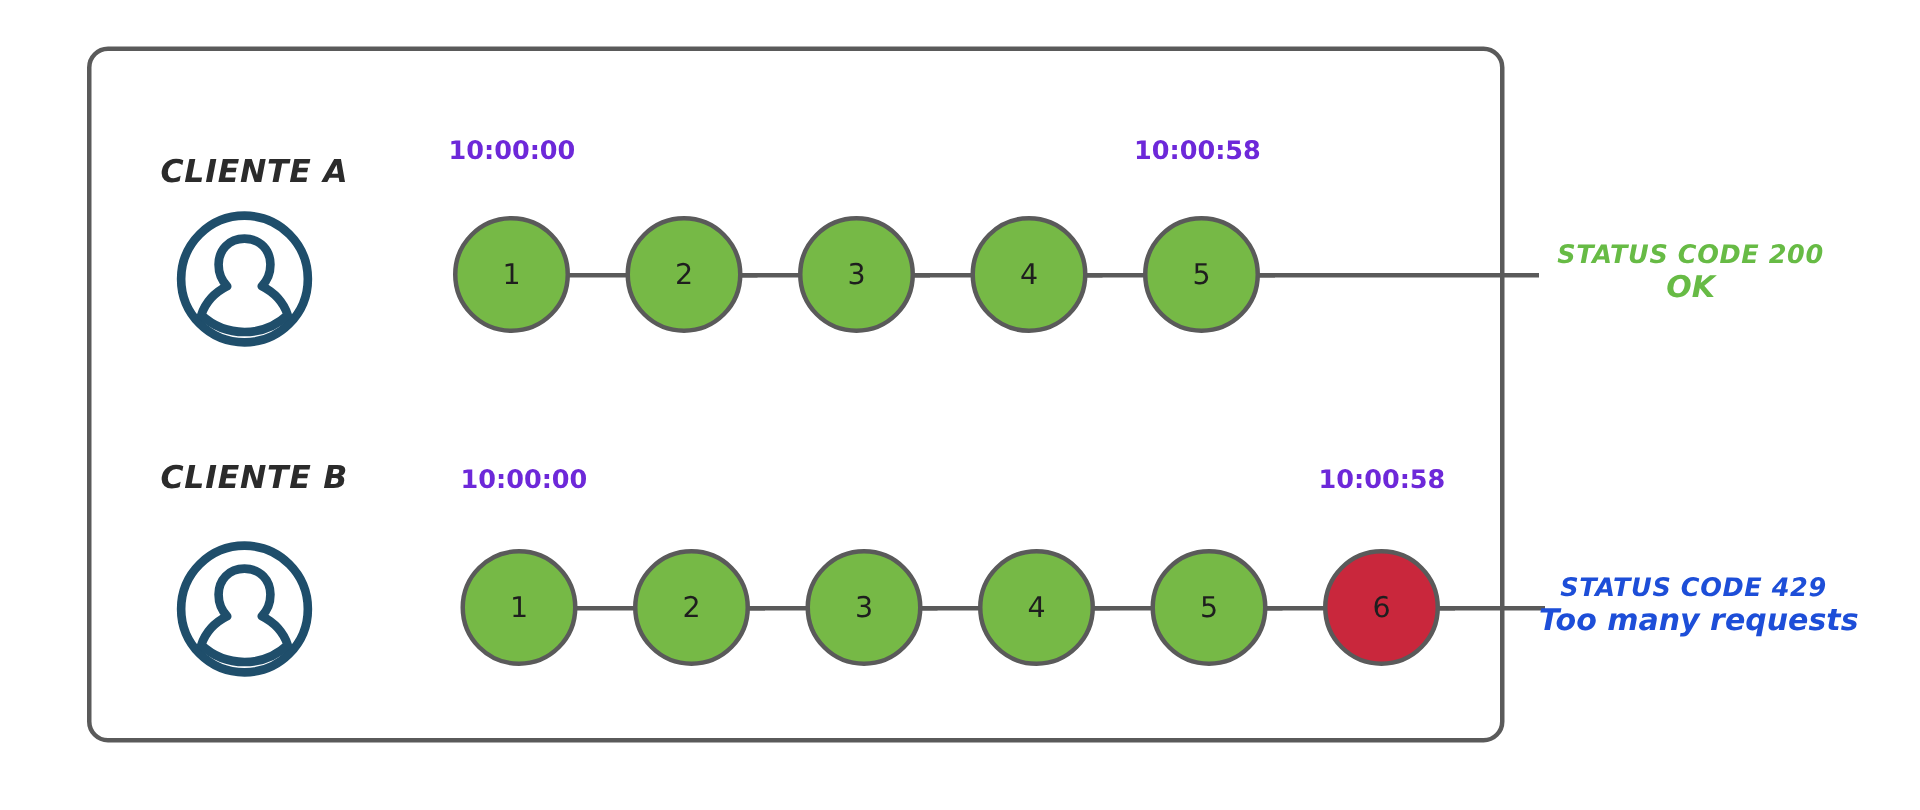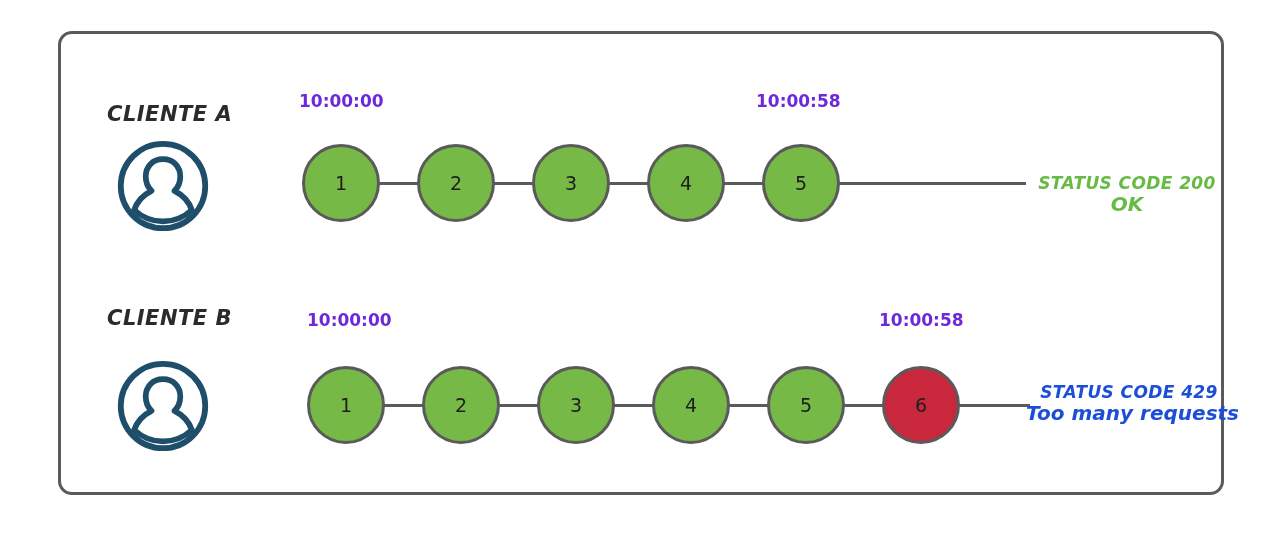"CLIENTE A" #diagram-frame { width: 1166px -> 945px }
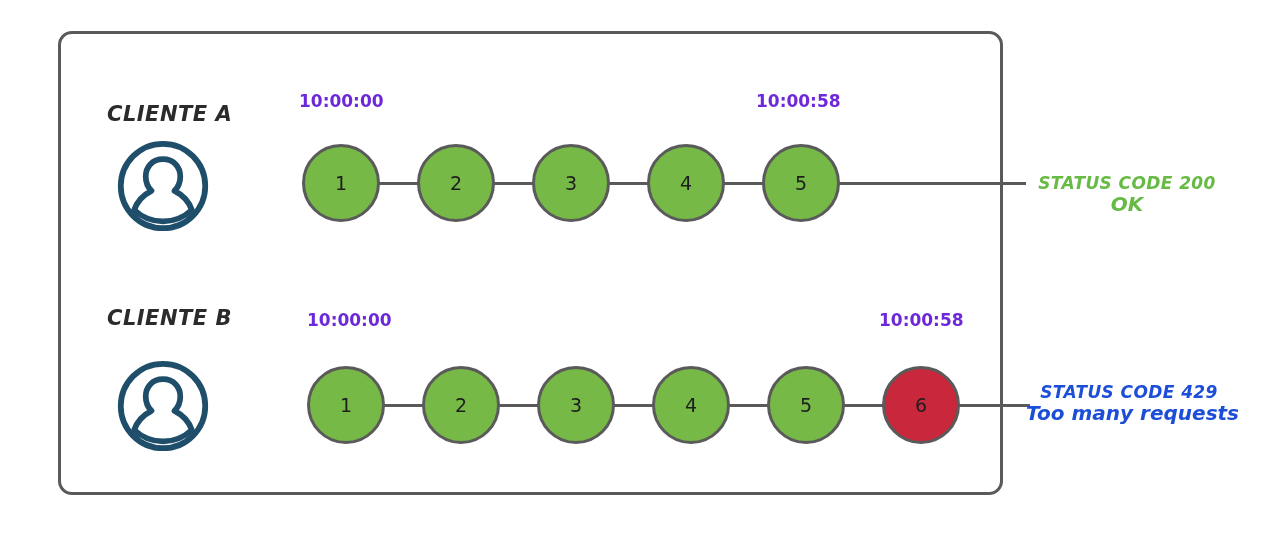"STATUS CODE 200" div.status-block { top: 139px -> 126px }
